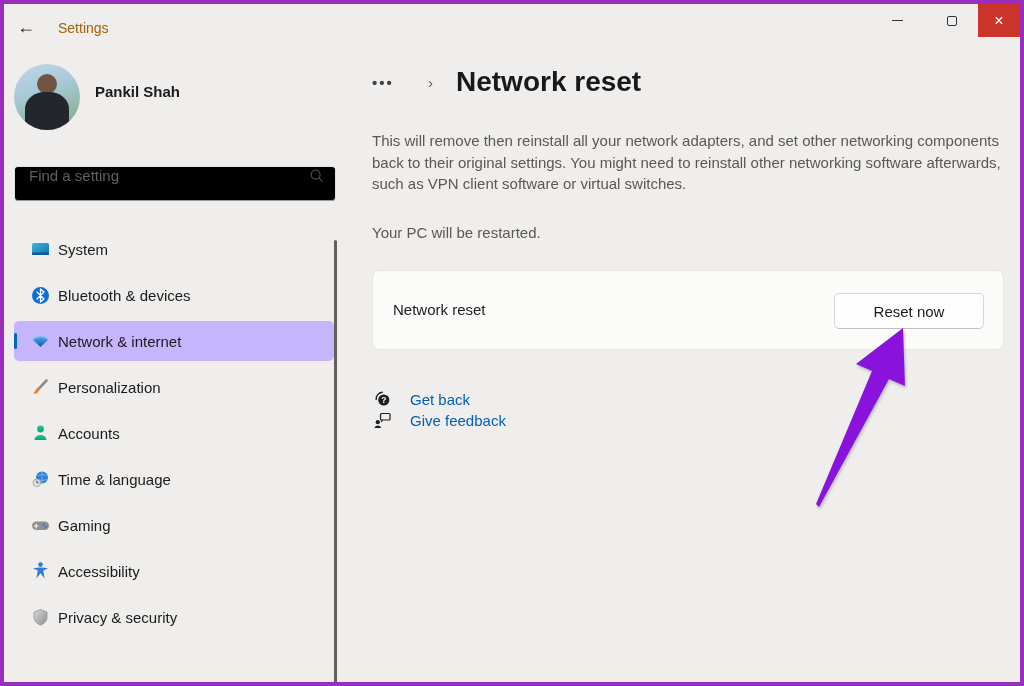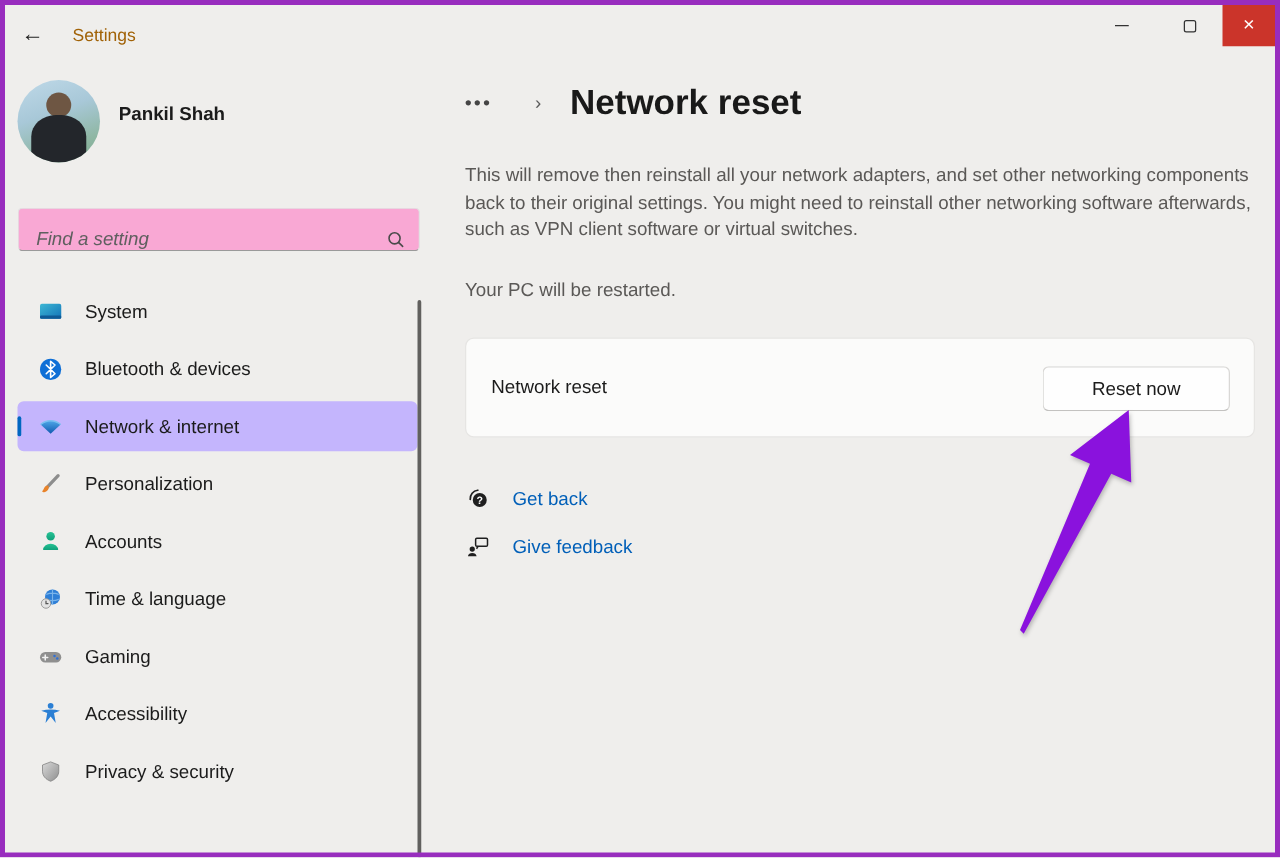"Find a setting" .searchbox { align-items: flex-end -> flex-start; background: #f9a8d4 -> #000000; font-style: italic -> none }
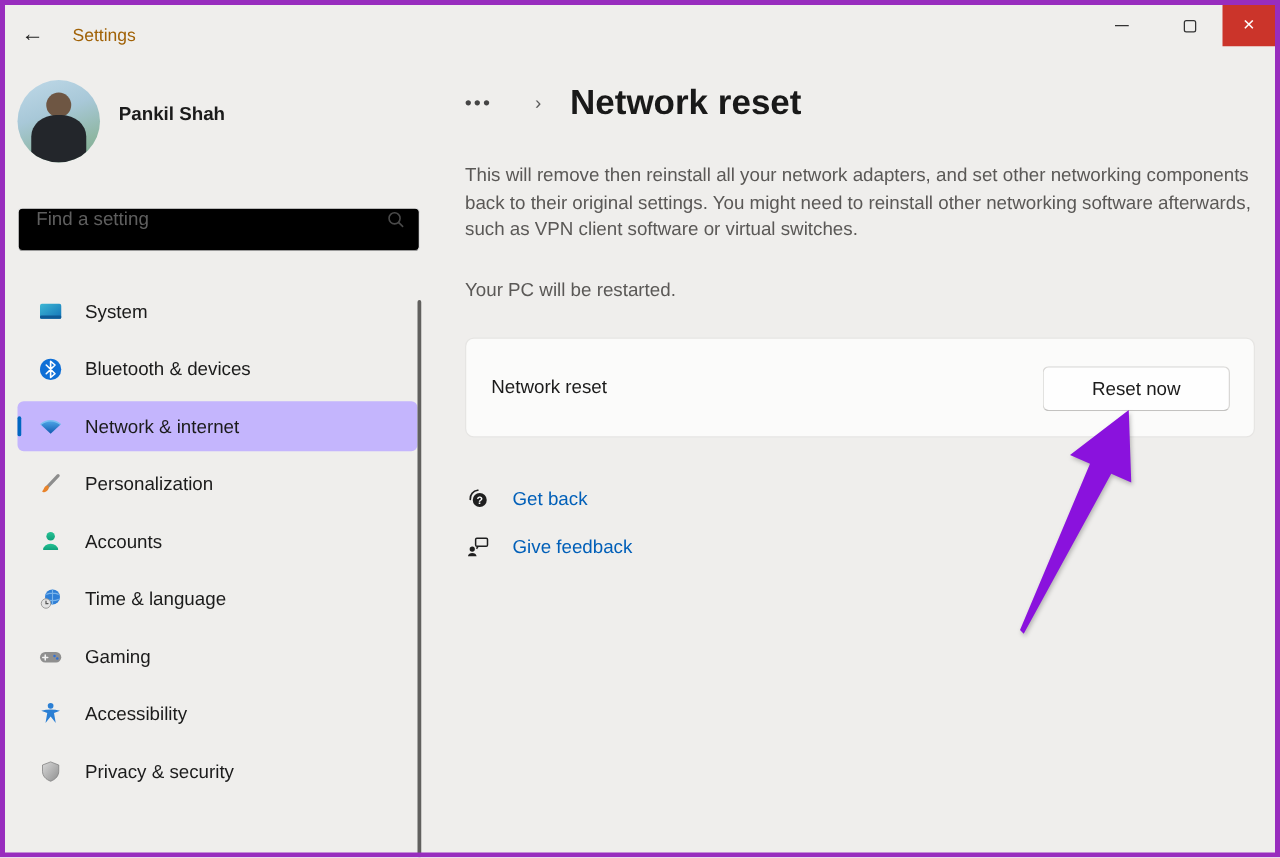"System" .nav-item { gap: 17px -> 7px }
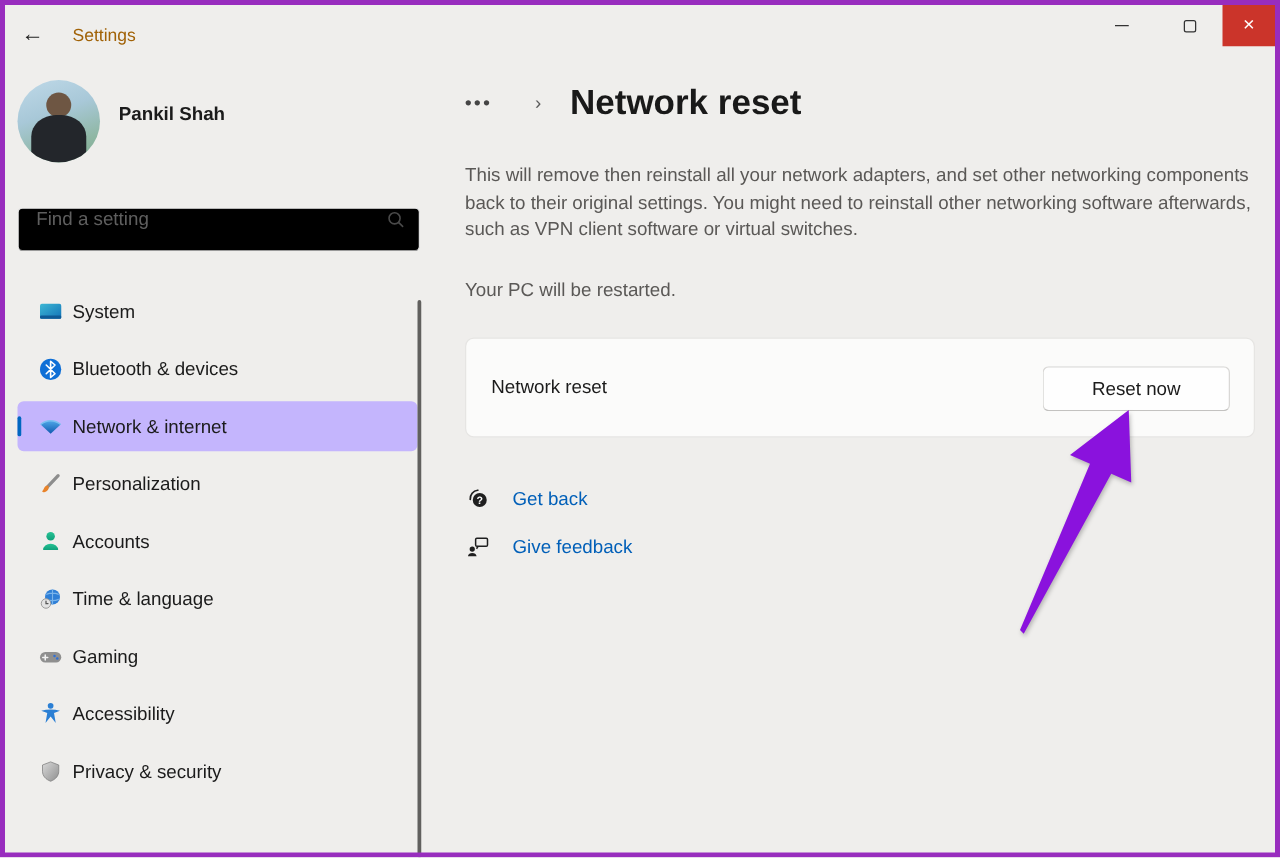"Give feedback" .link-feedback { top: 427px -> 410px }
